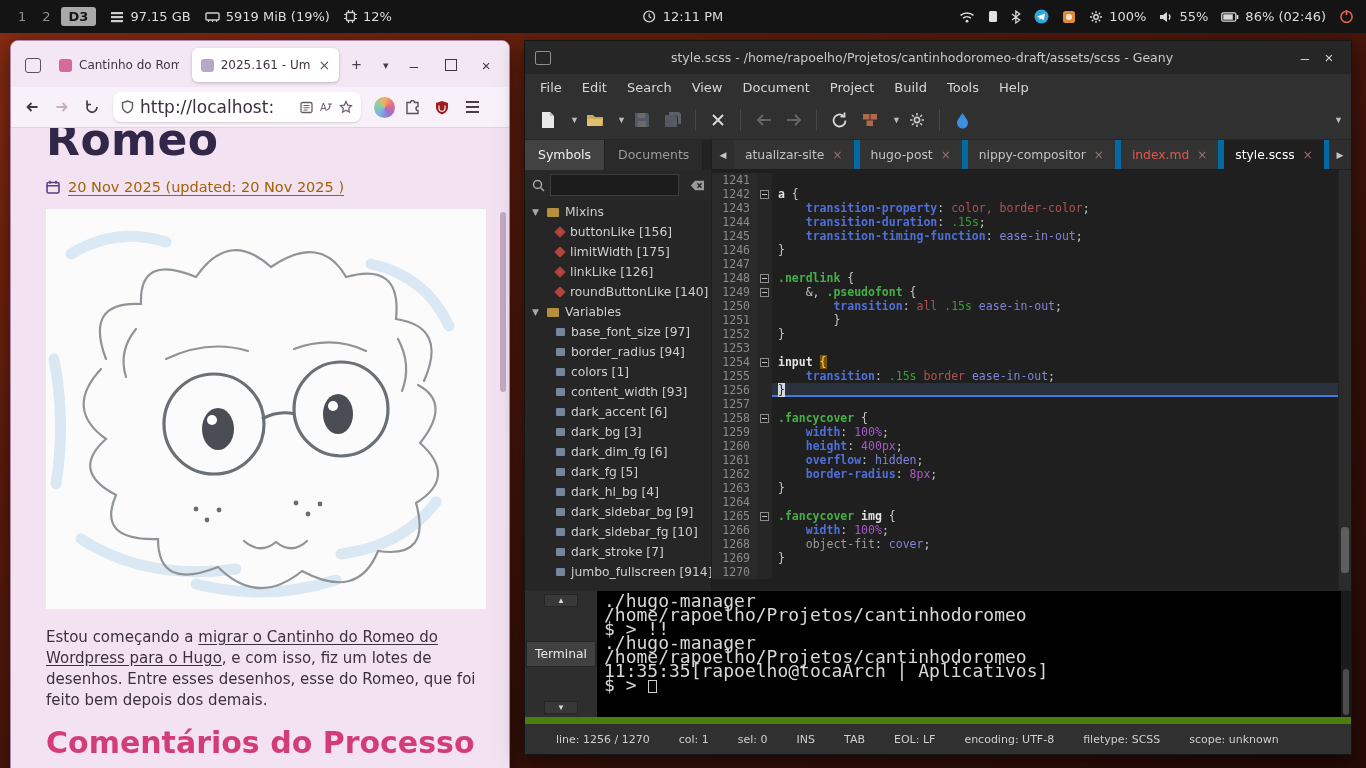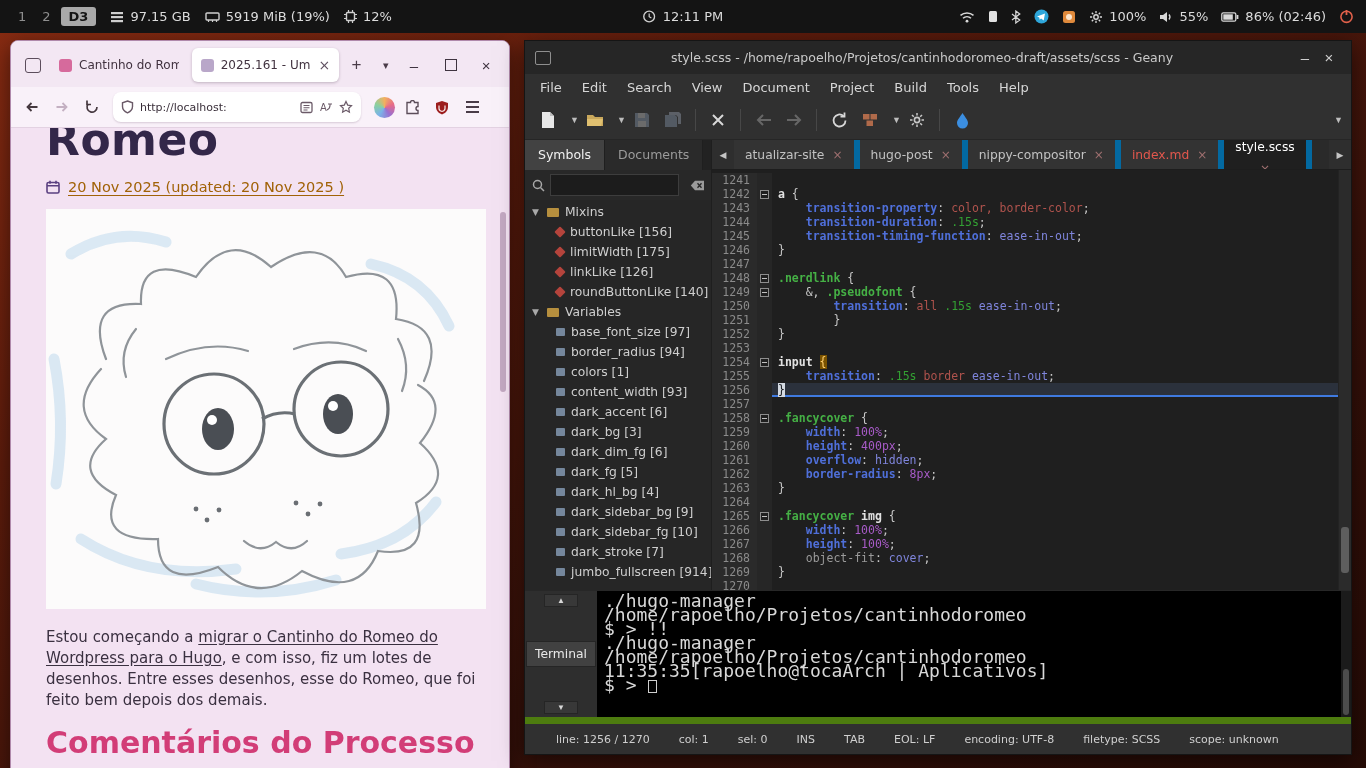"http://localhost:" .urltext { font-size: 11px -> 17px }
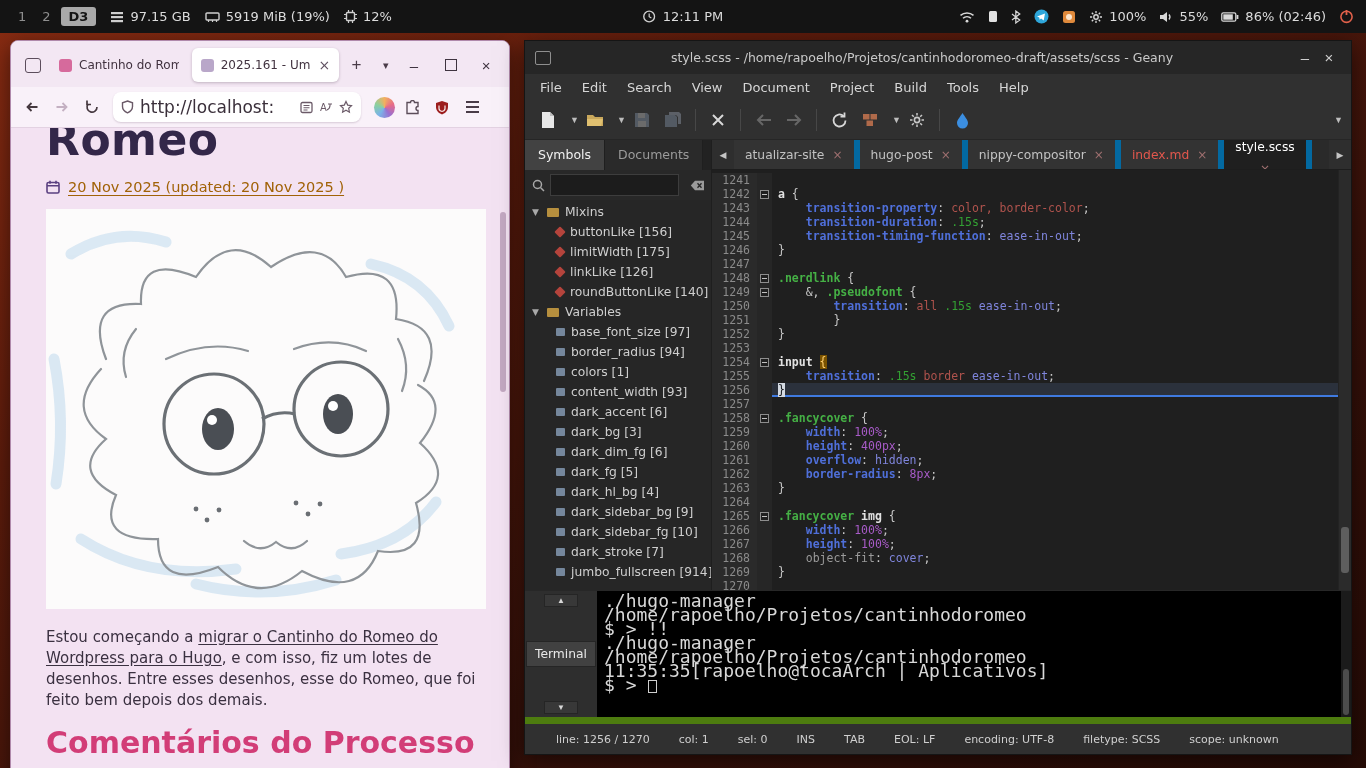"style.scss" .etab.act { flex-direction: column -> none }
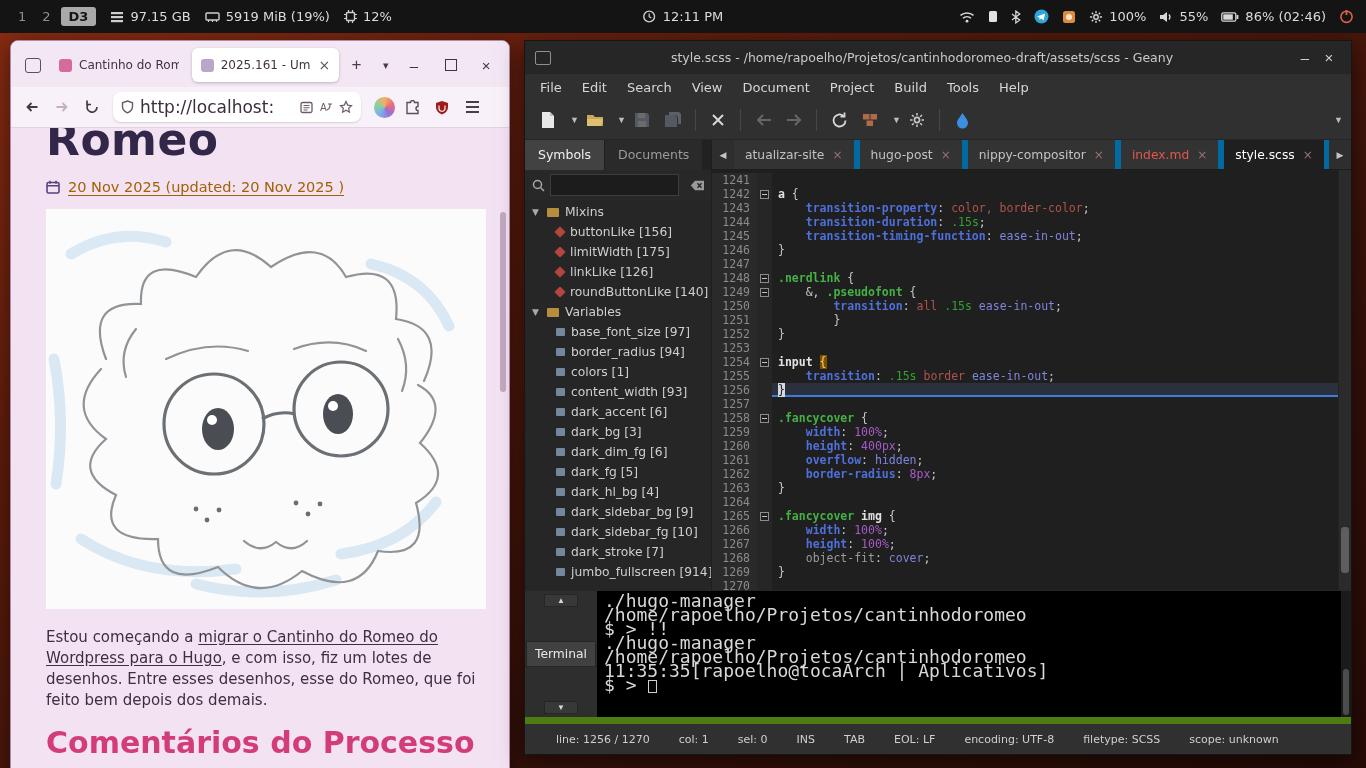"1267" div.cl { html: <div><span>1267</span><span></span><span><span> </span><span>height</span><span>: </span><span>100%</span><span>;</span></span></div> -> none }
